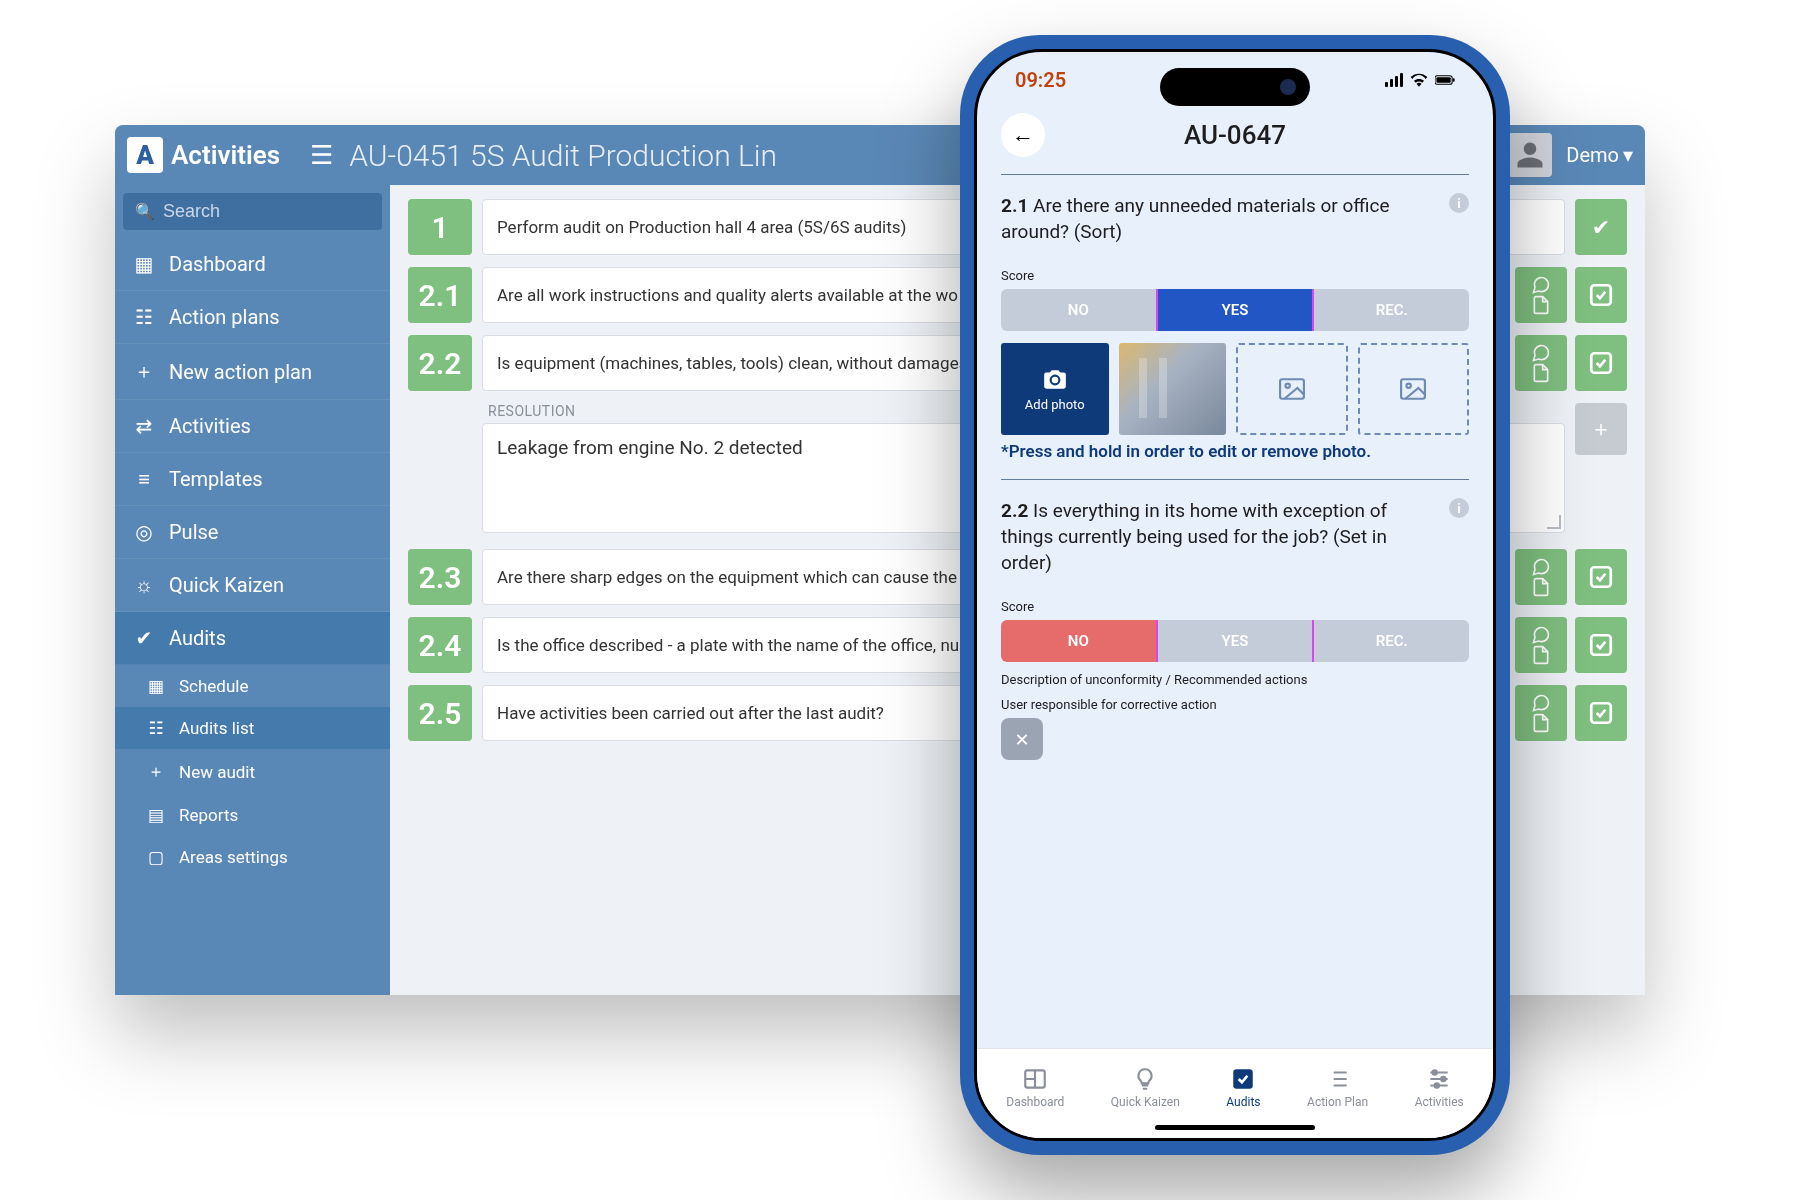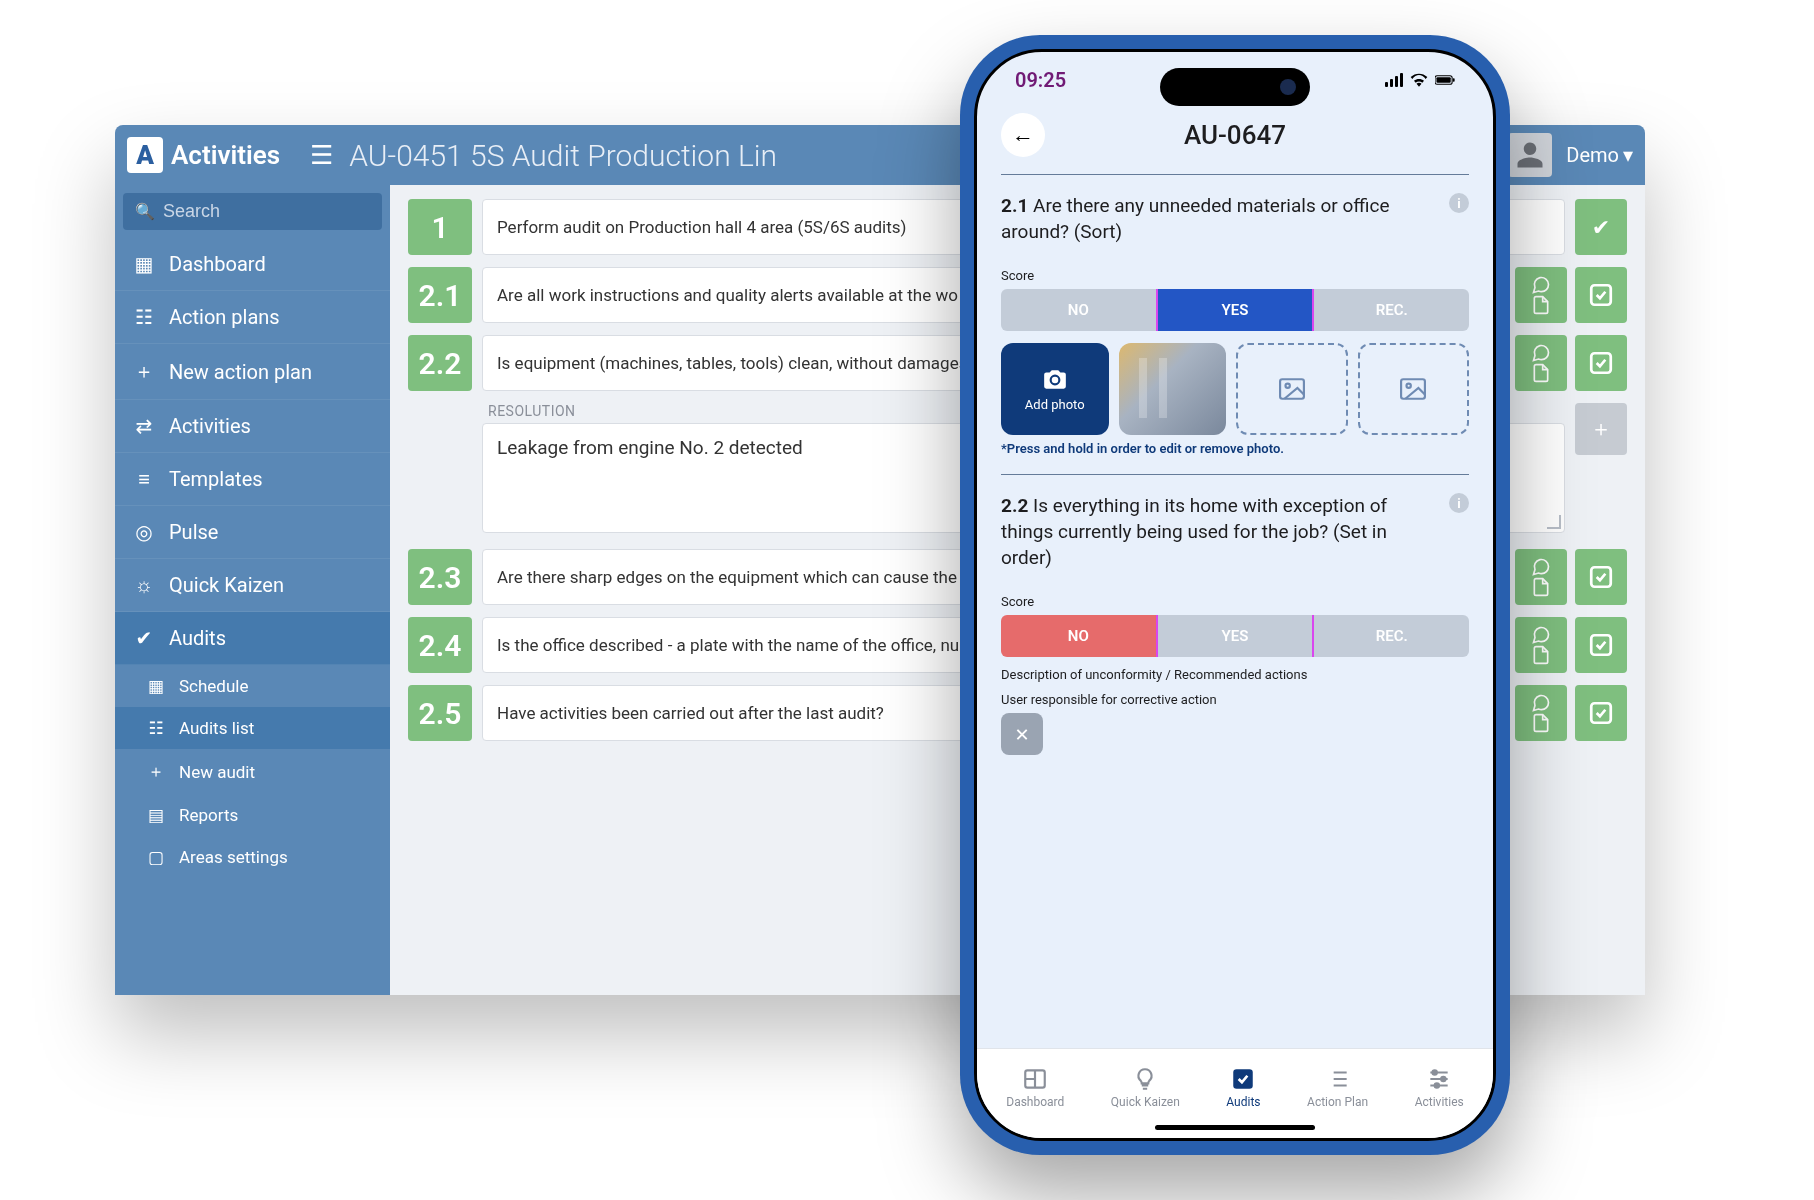"09:25" .status-bar { color: #701a75 -> #c2410c }
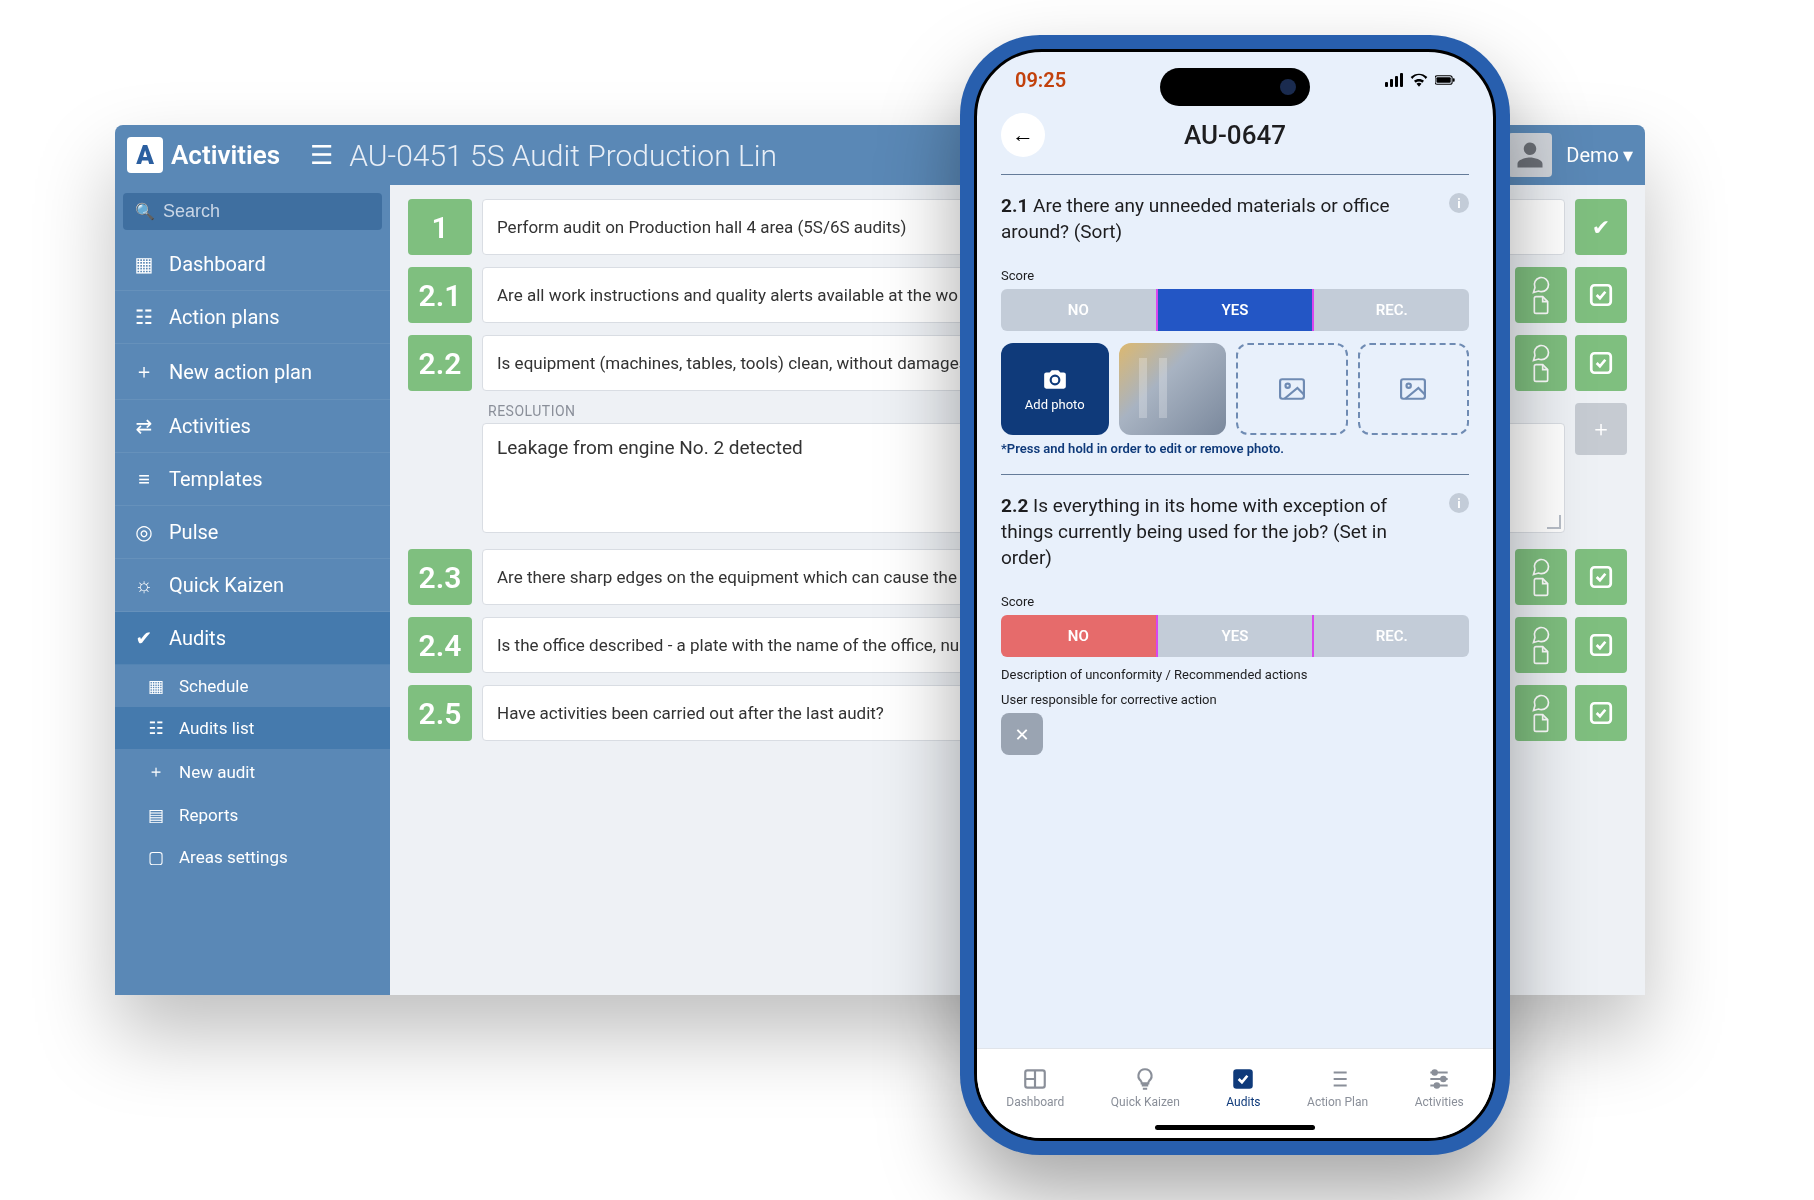"Add photo" .photo-tile { border-radius: 12px -> 3px }
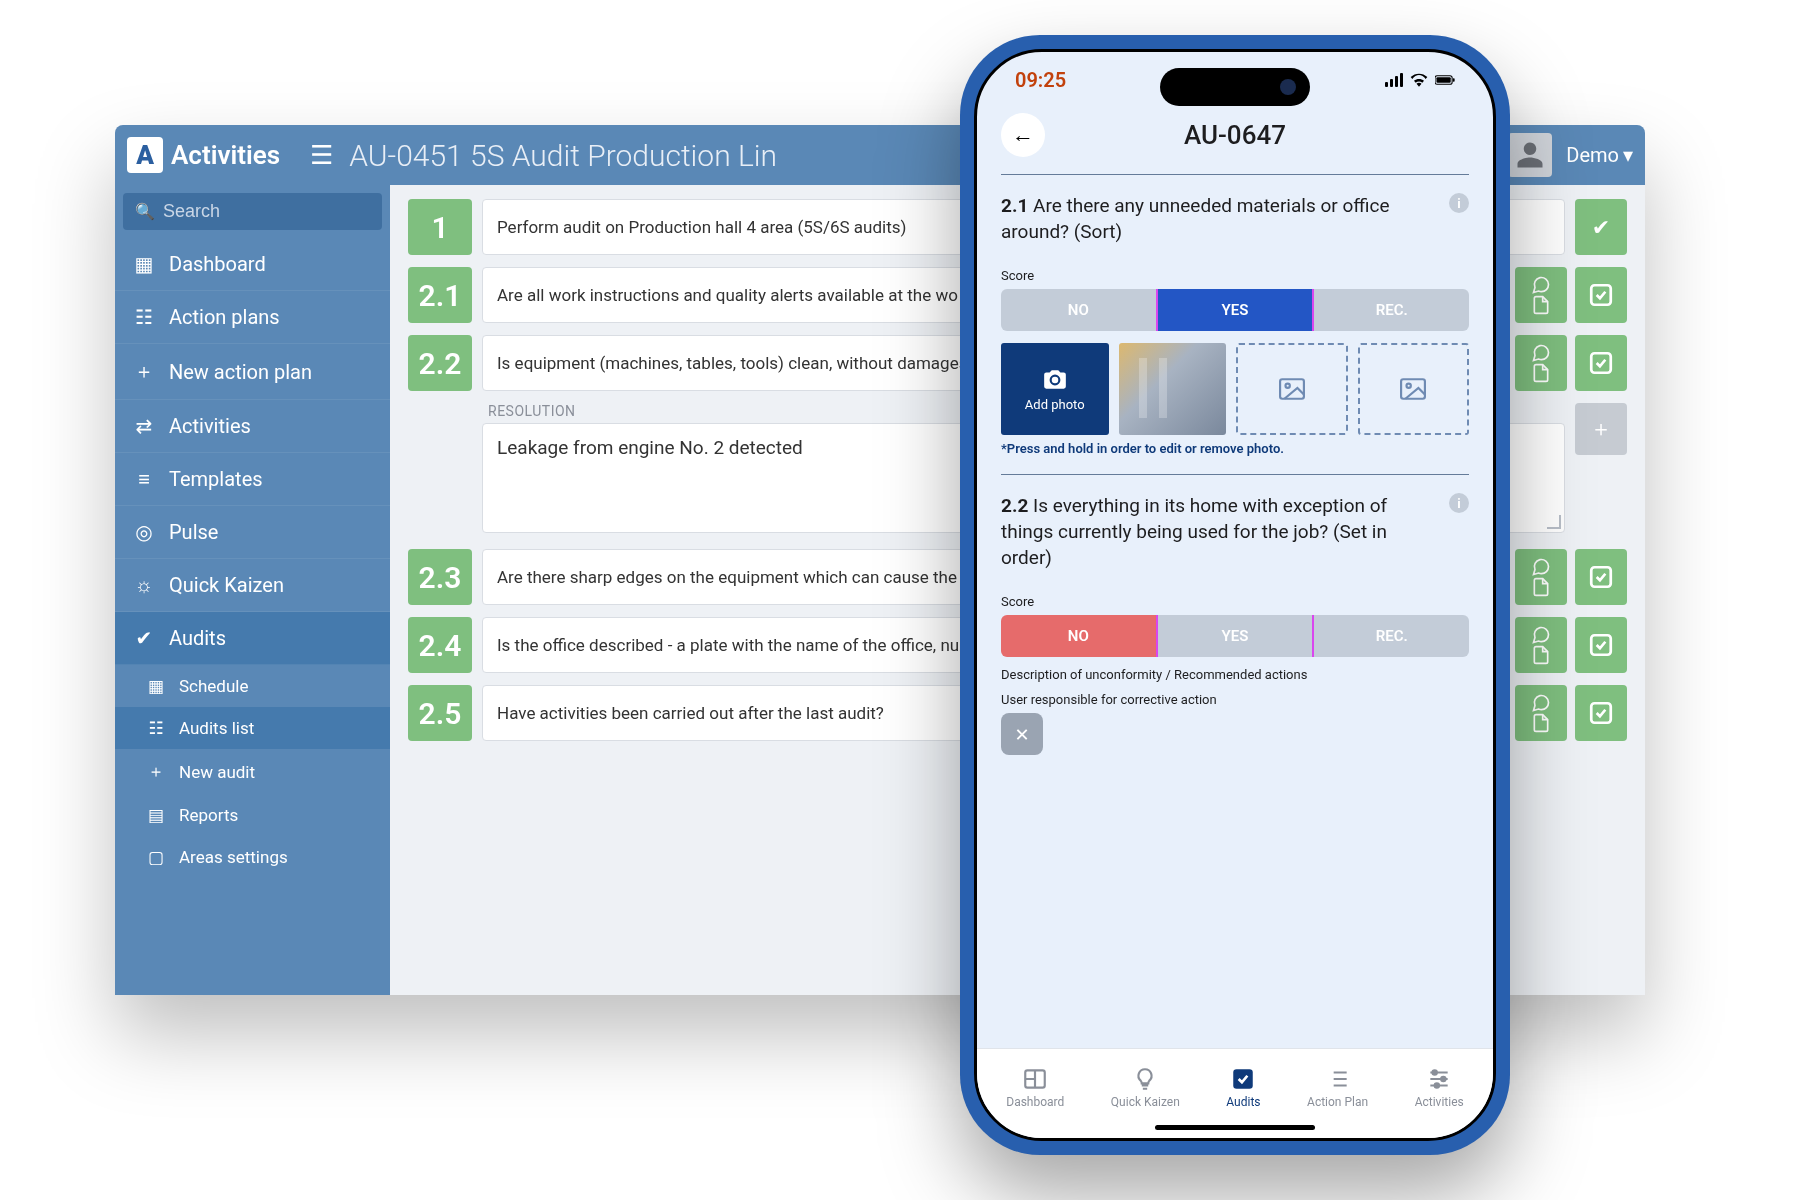"*Press and hold in order" .photo-hint { font-size: 13px -> 17px }
